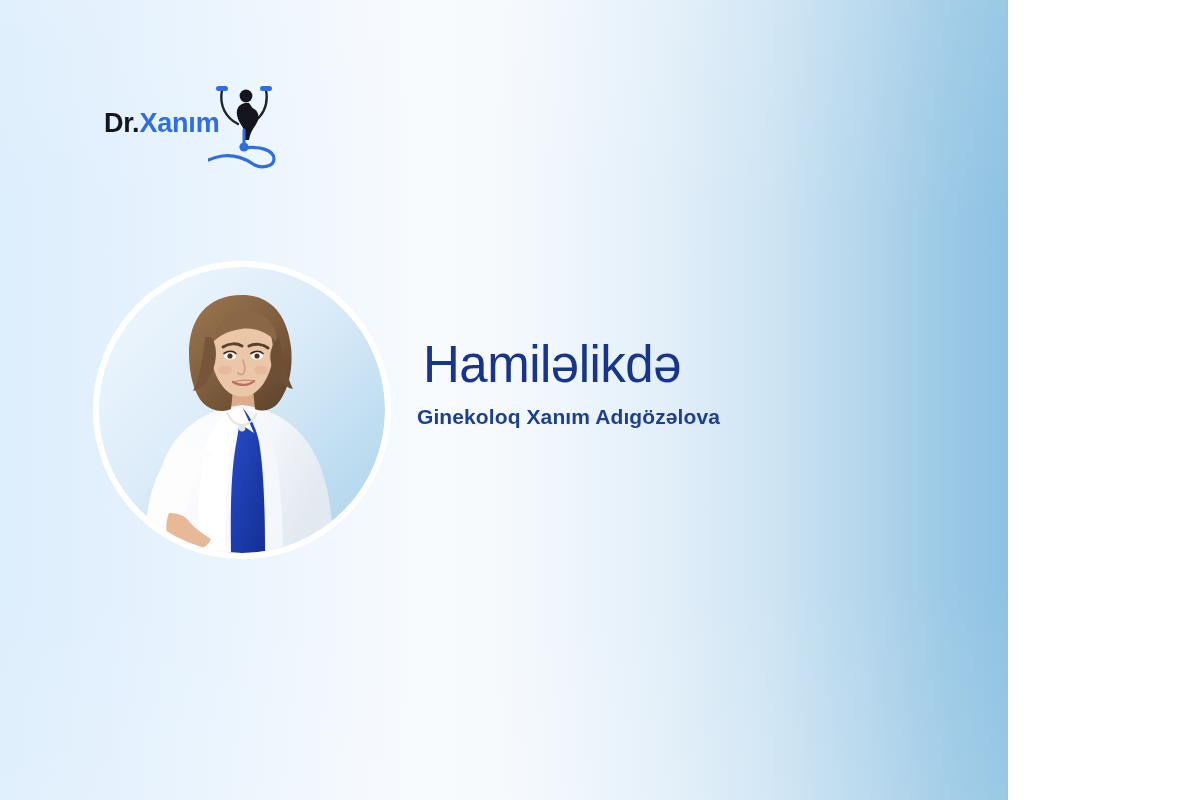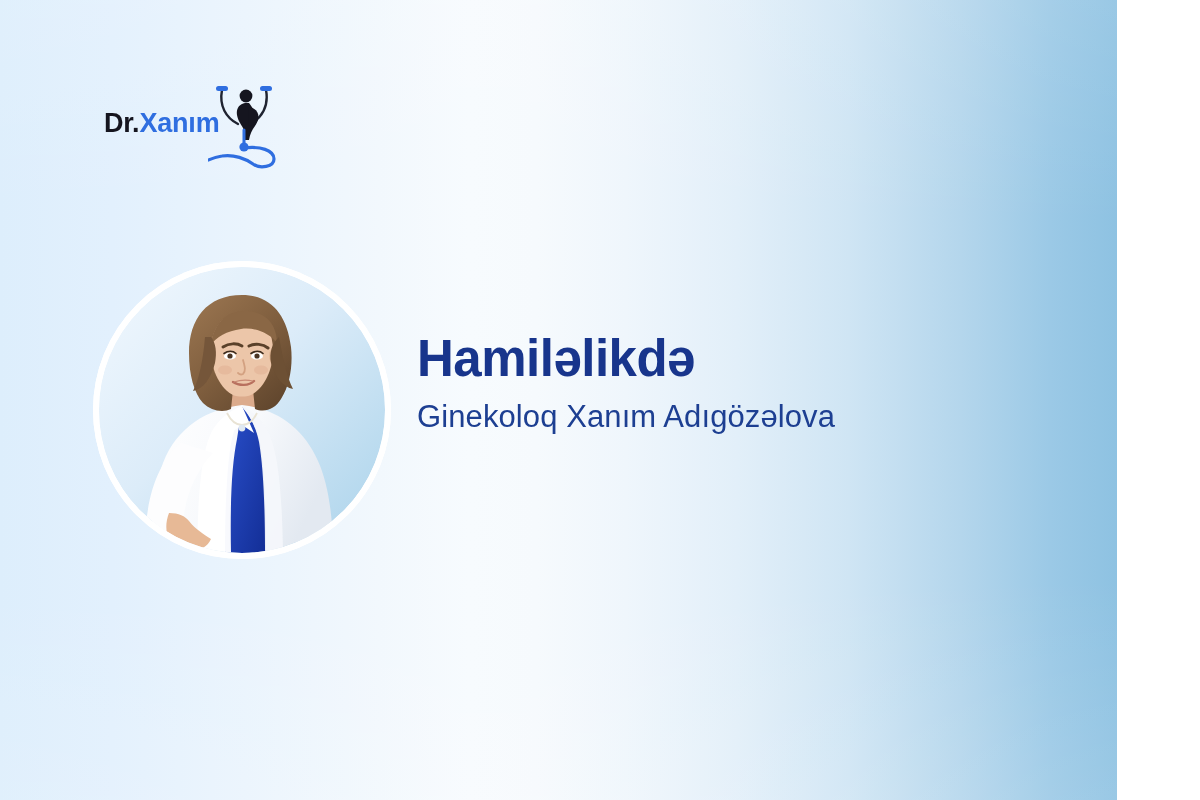"Dr.Xanım" #banner { width: 1117px -> 1008px }
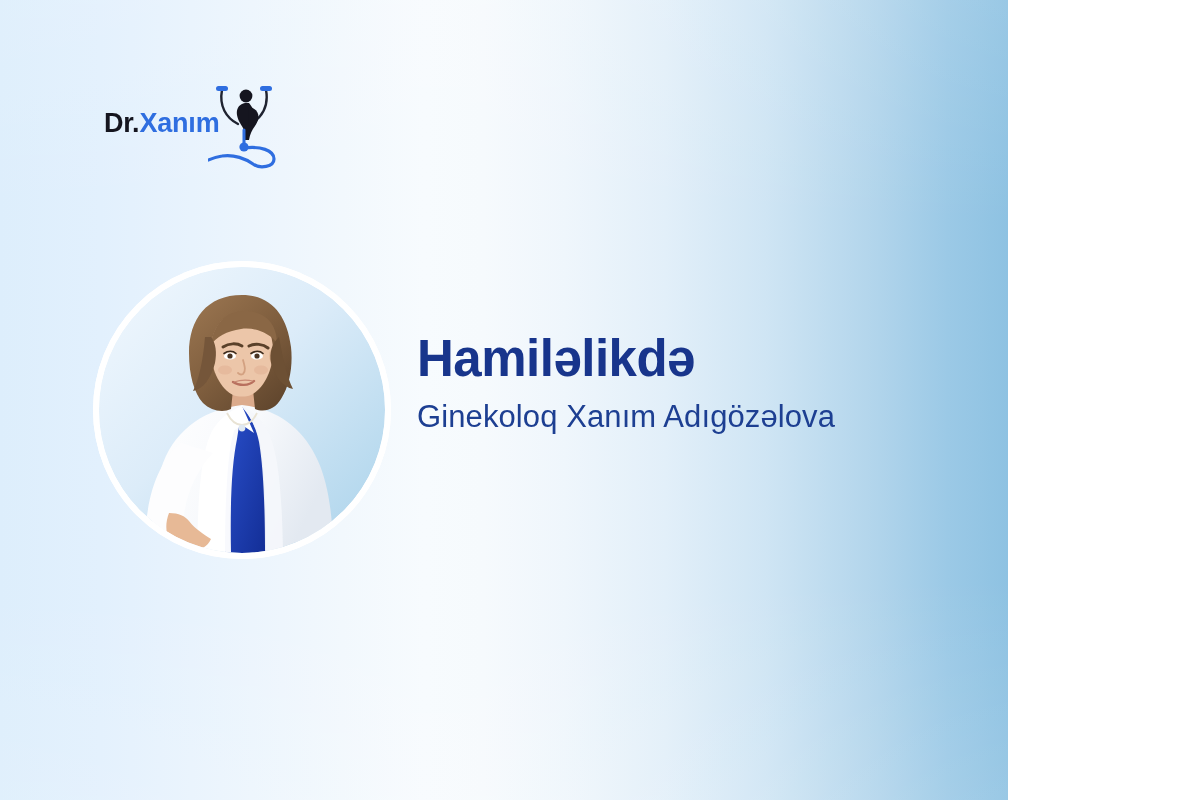"Hamiləlikdə" #headline { font-weight: 700 -> 400; margin: 0 -> 6px }
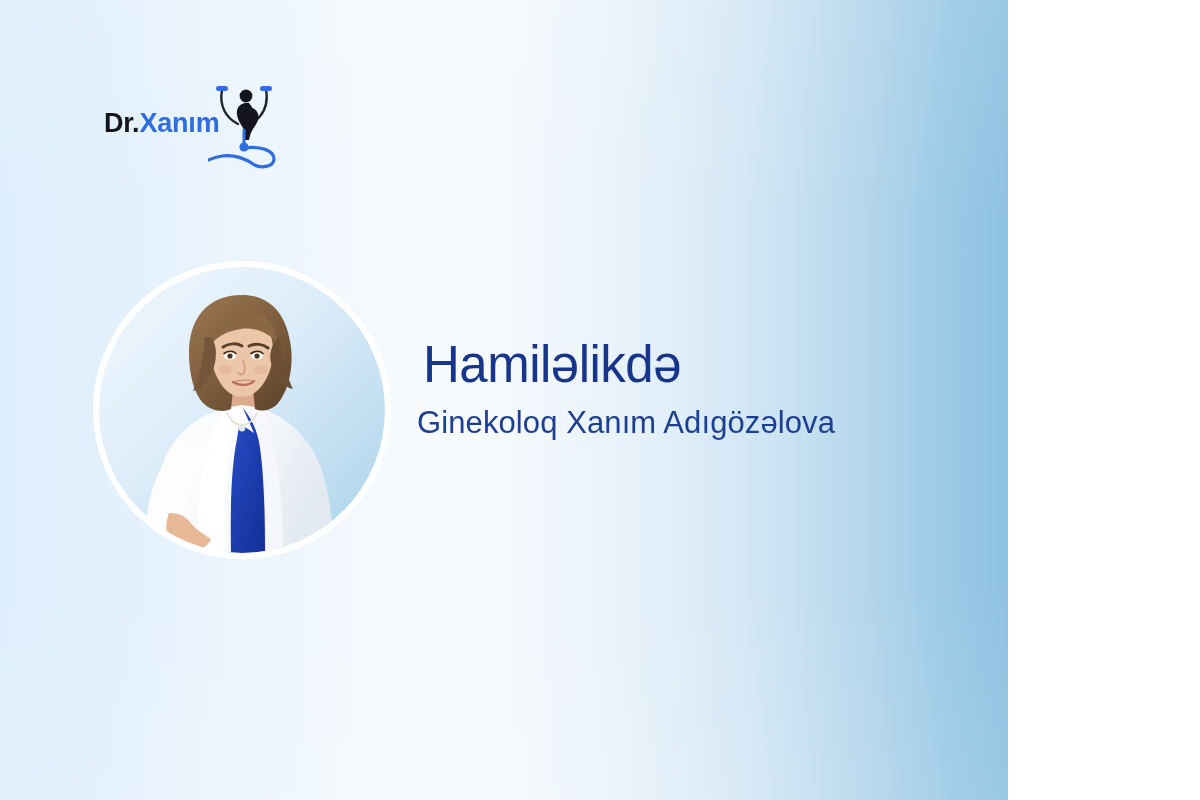"Ginekoloq Xanım Adıgözəlova" #subtitle { font-size: 31px -> 21px; font-weight: 400 -> 700 }
